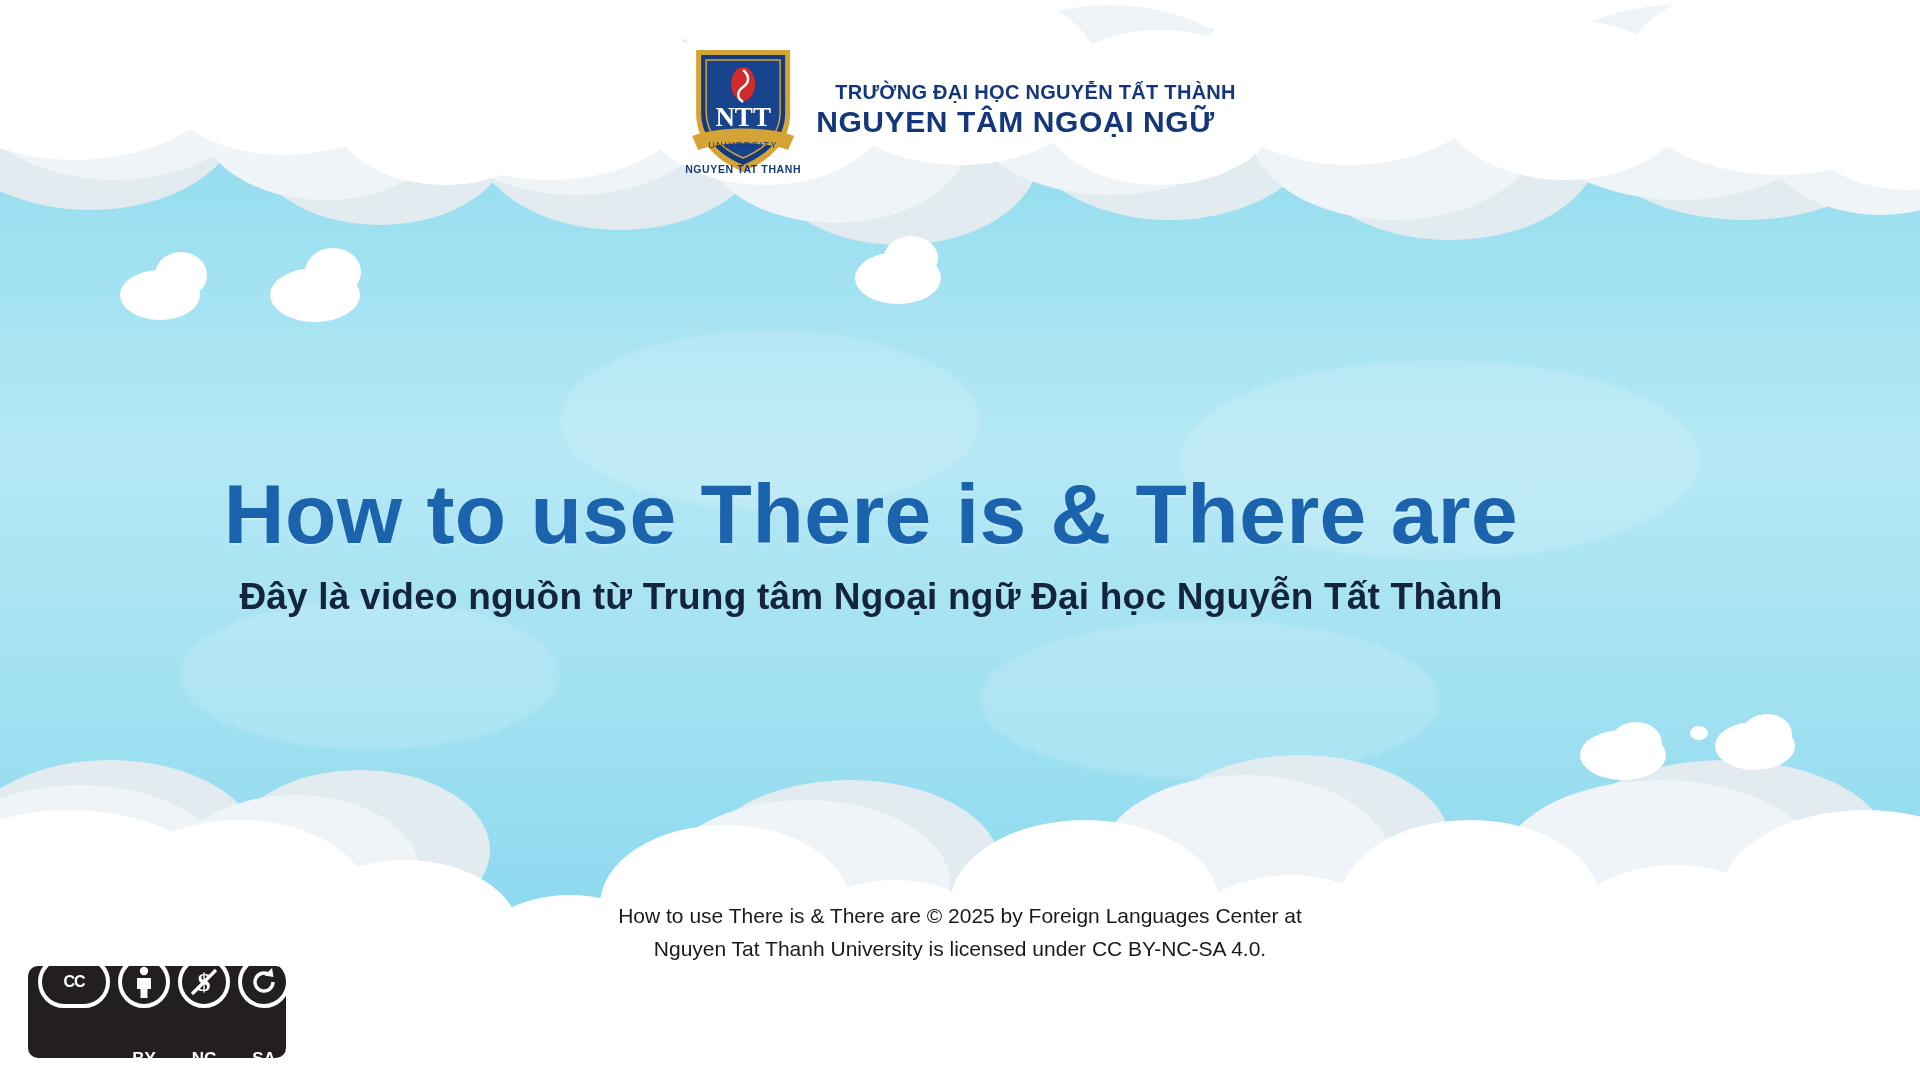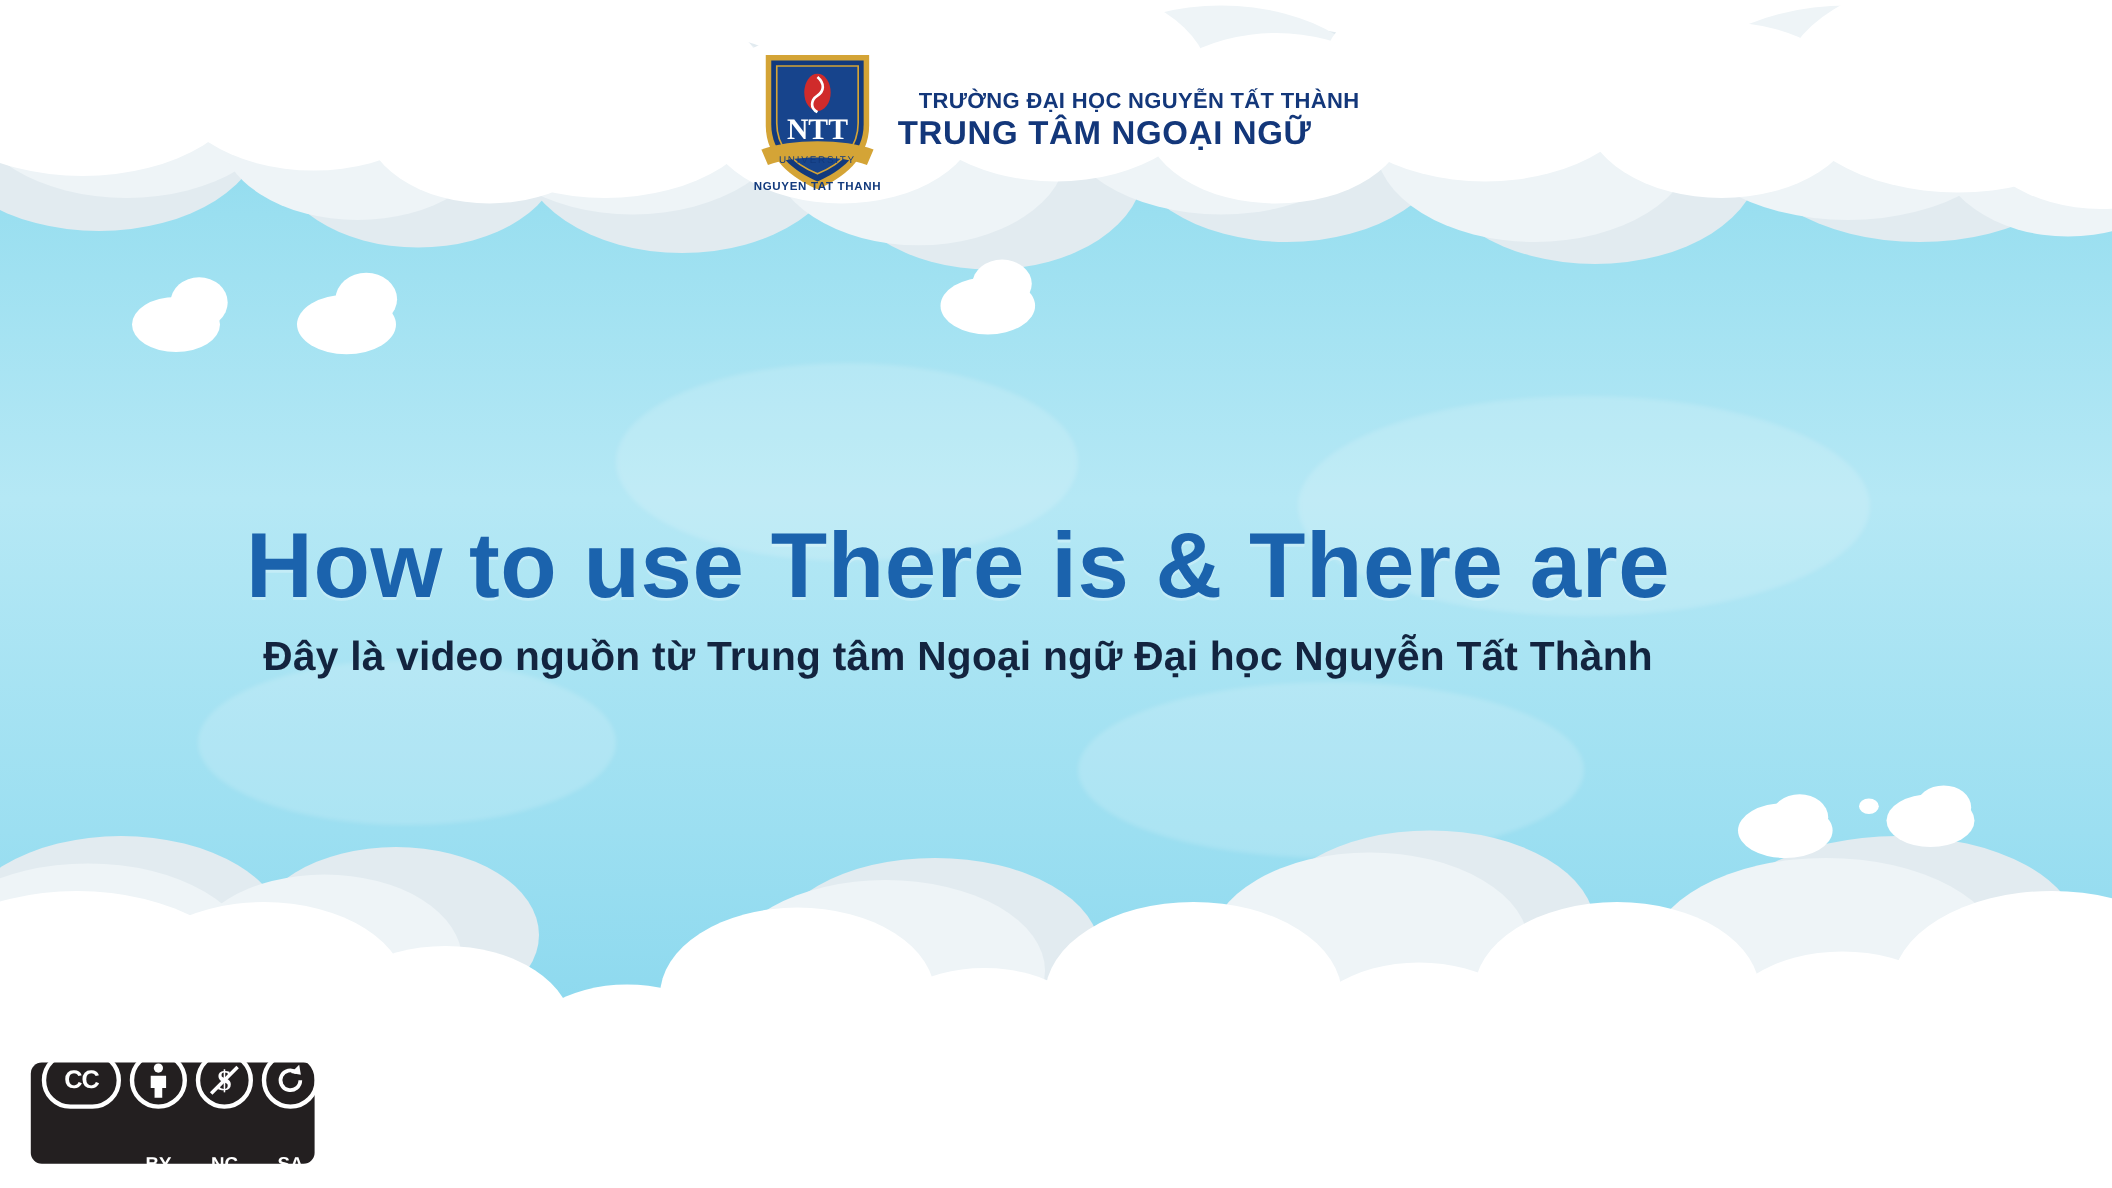"TRUNG TÂM NGOẠI NGỮ" div.logo-line2 { text: TRUNG -> NGUYEN }
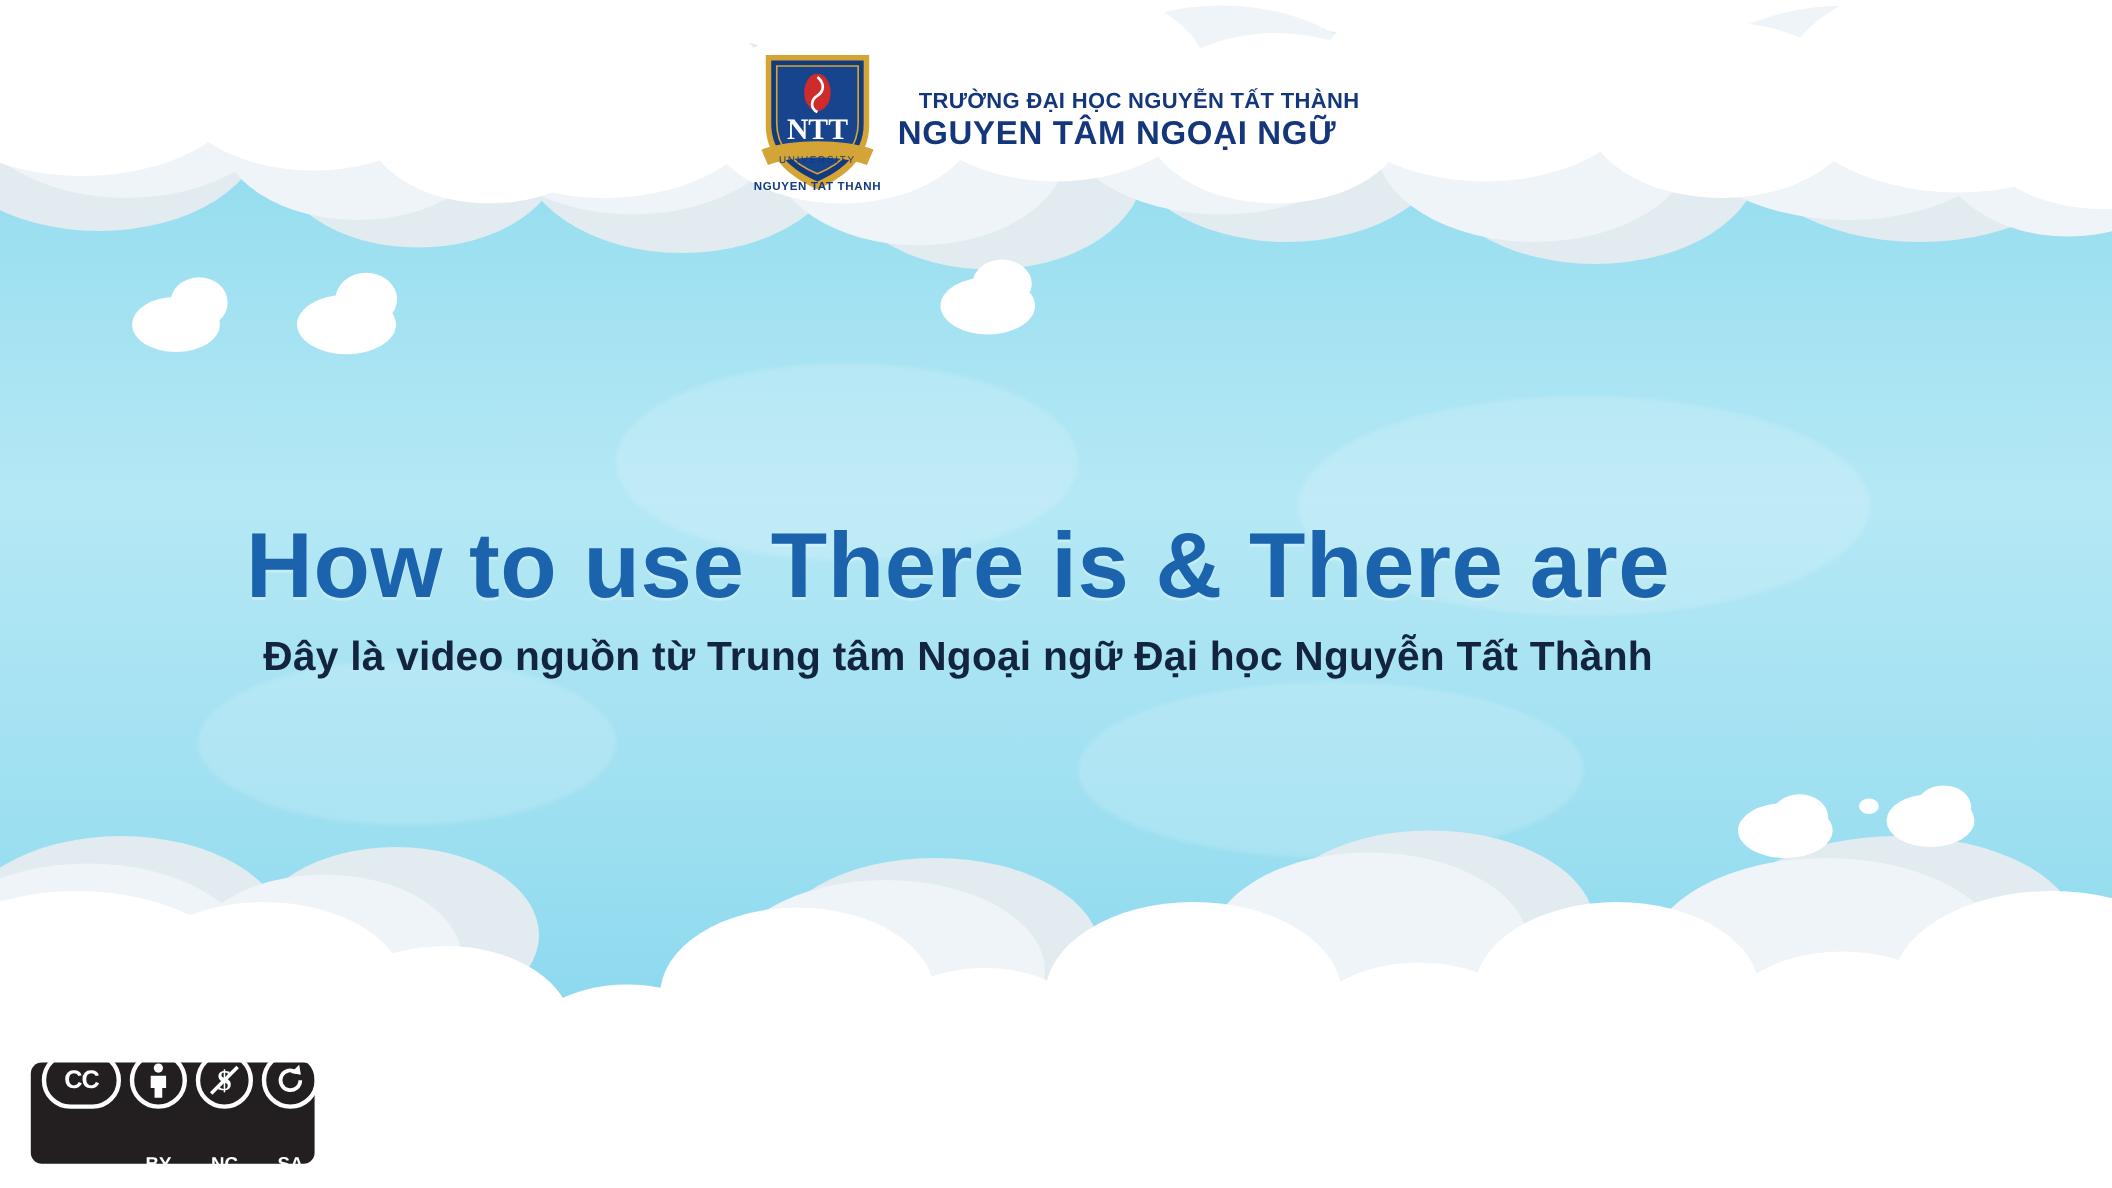"How to use There is & There are ©" div.license-text { html: none -> <div> <div>How to use There is &amp; There are © 2025 by Foreign Languages Center at</div> <div>Nguyen Tat Thanh University is licensed under CC BY-NC-SA 4.0.</div> </div> }
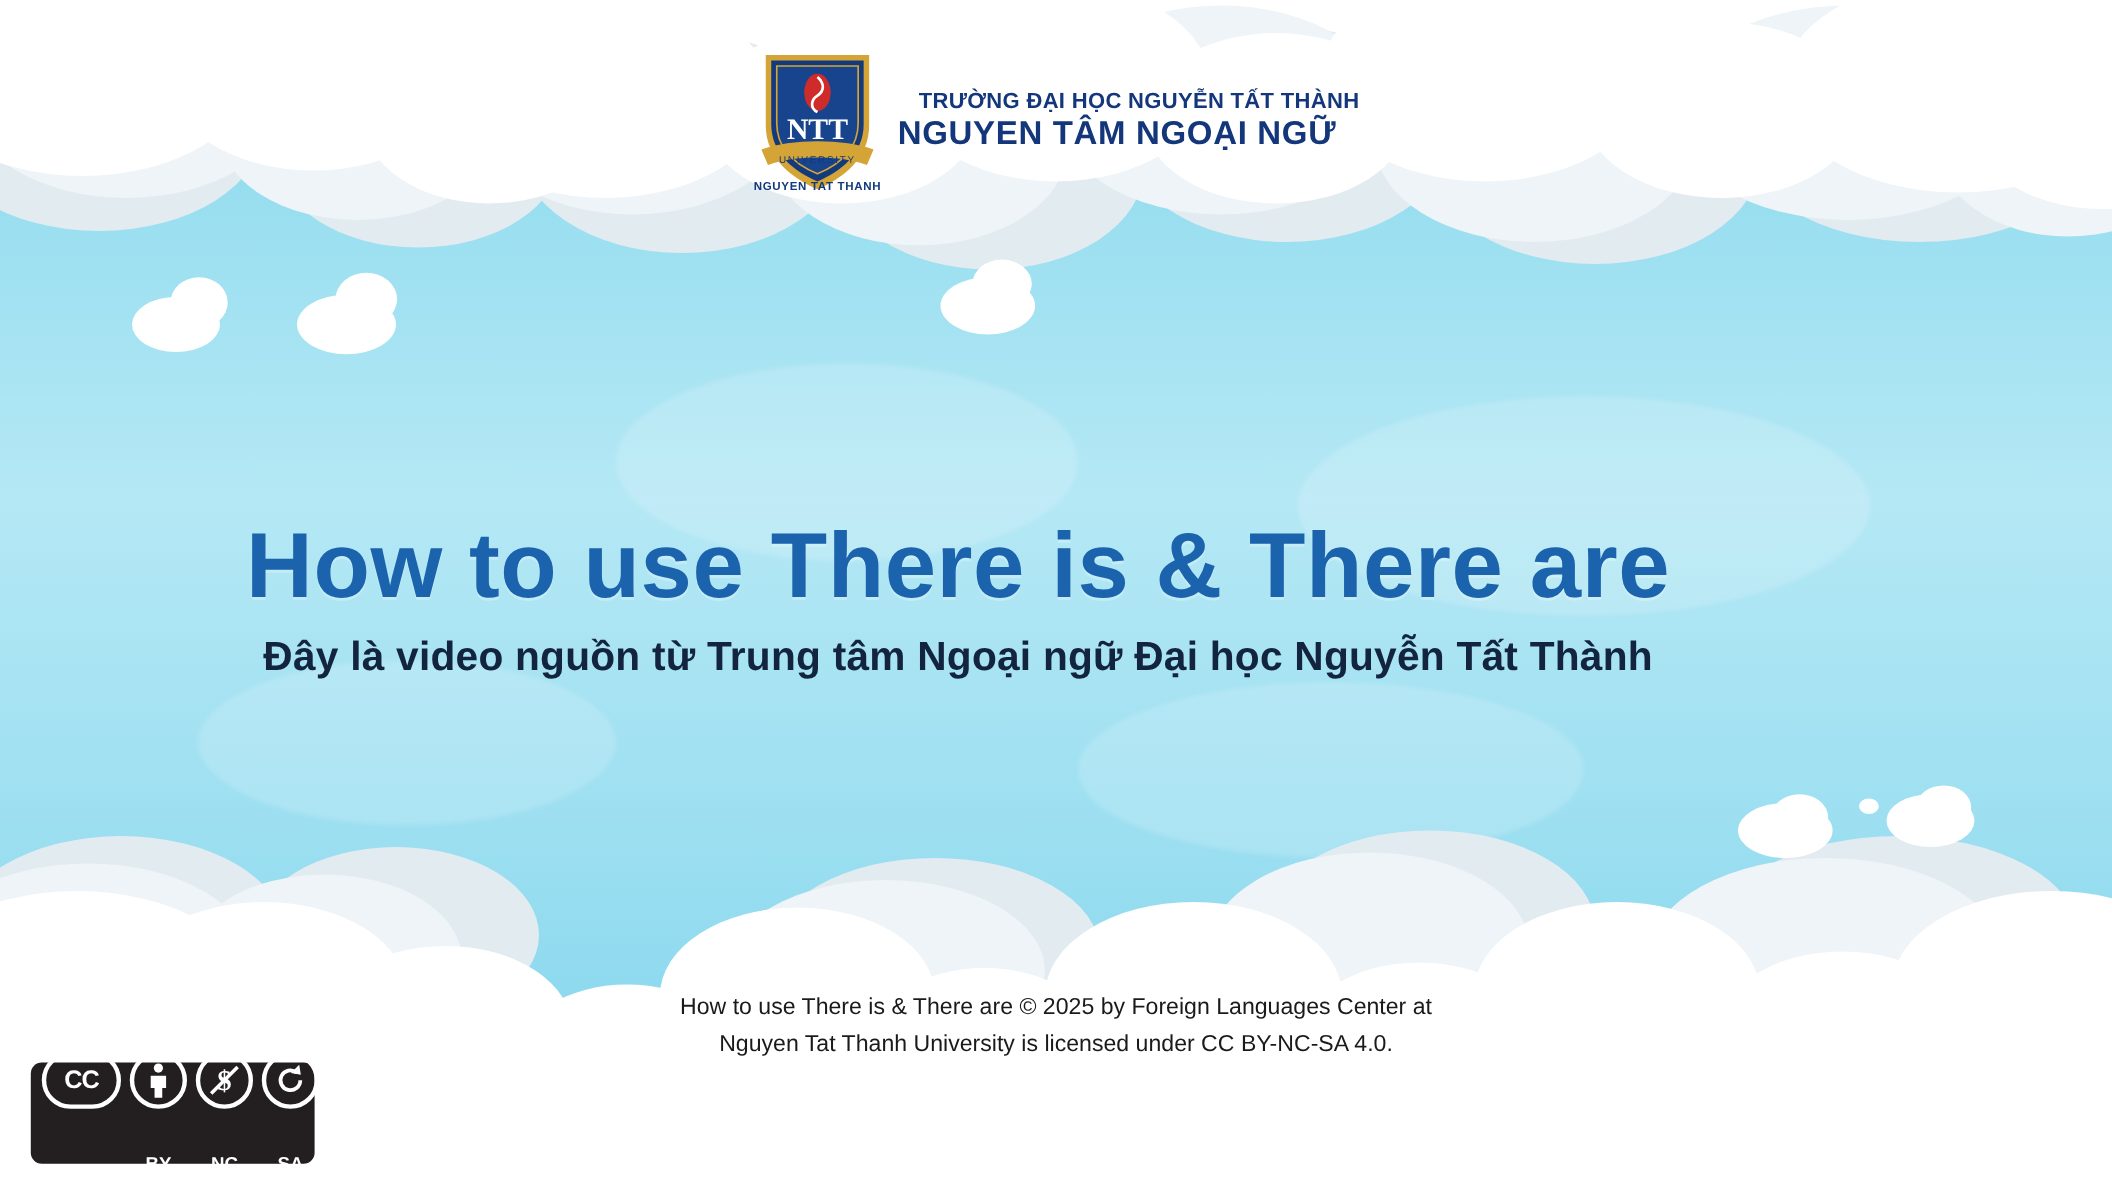"CC" .cc-circle.wide { font-size: 23px -> 16px }
